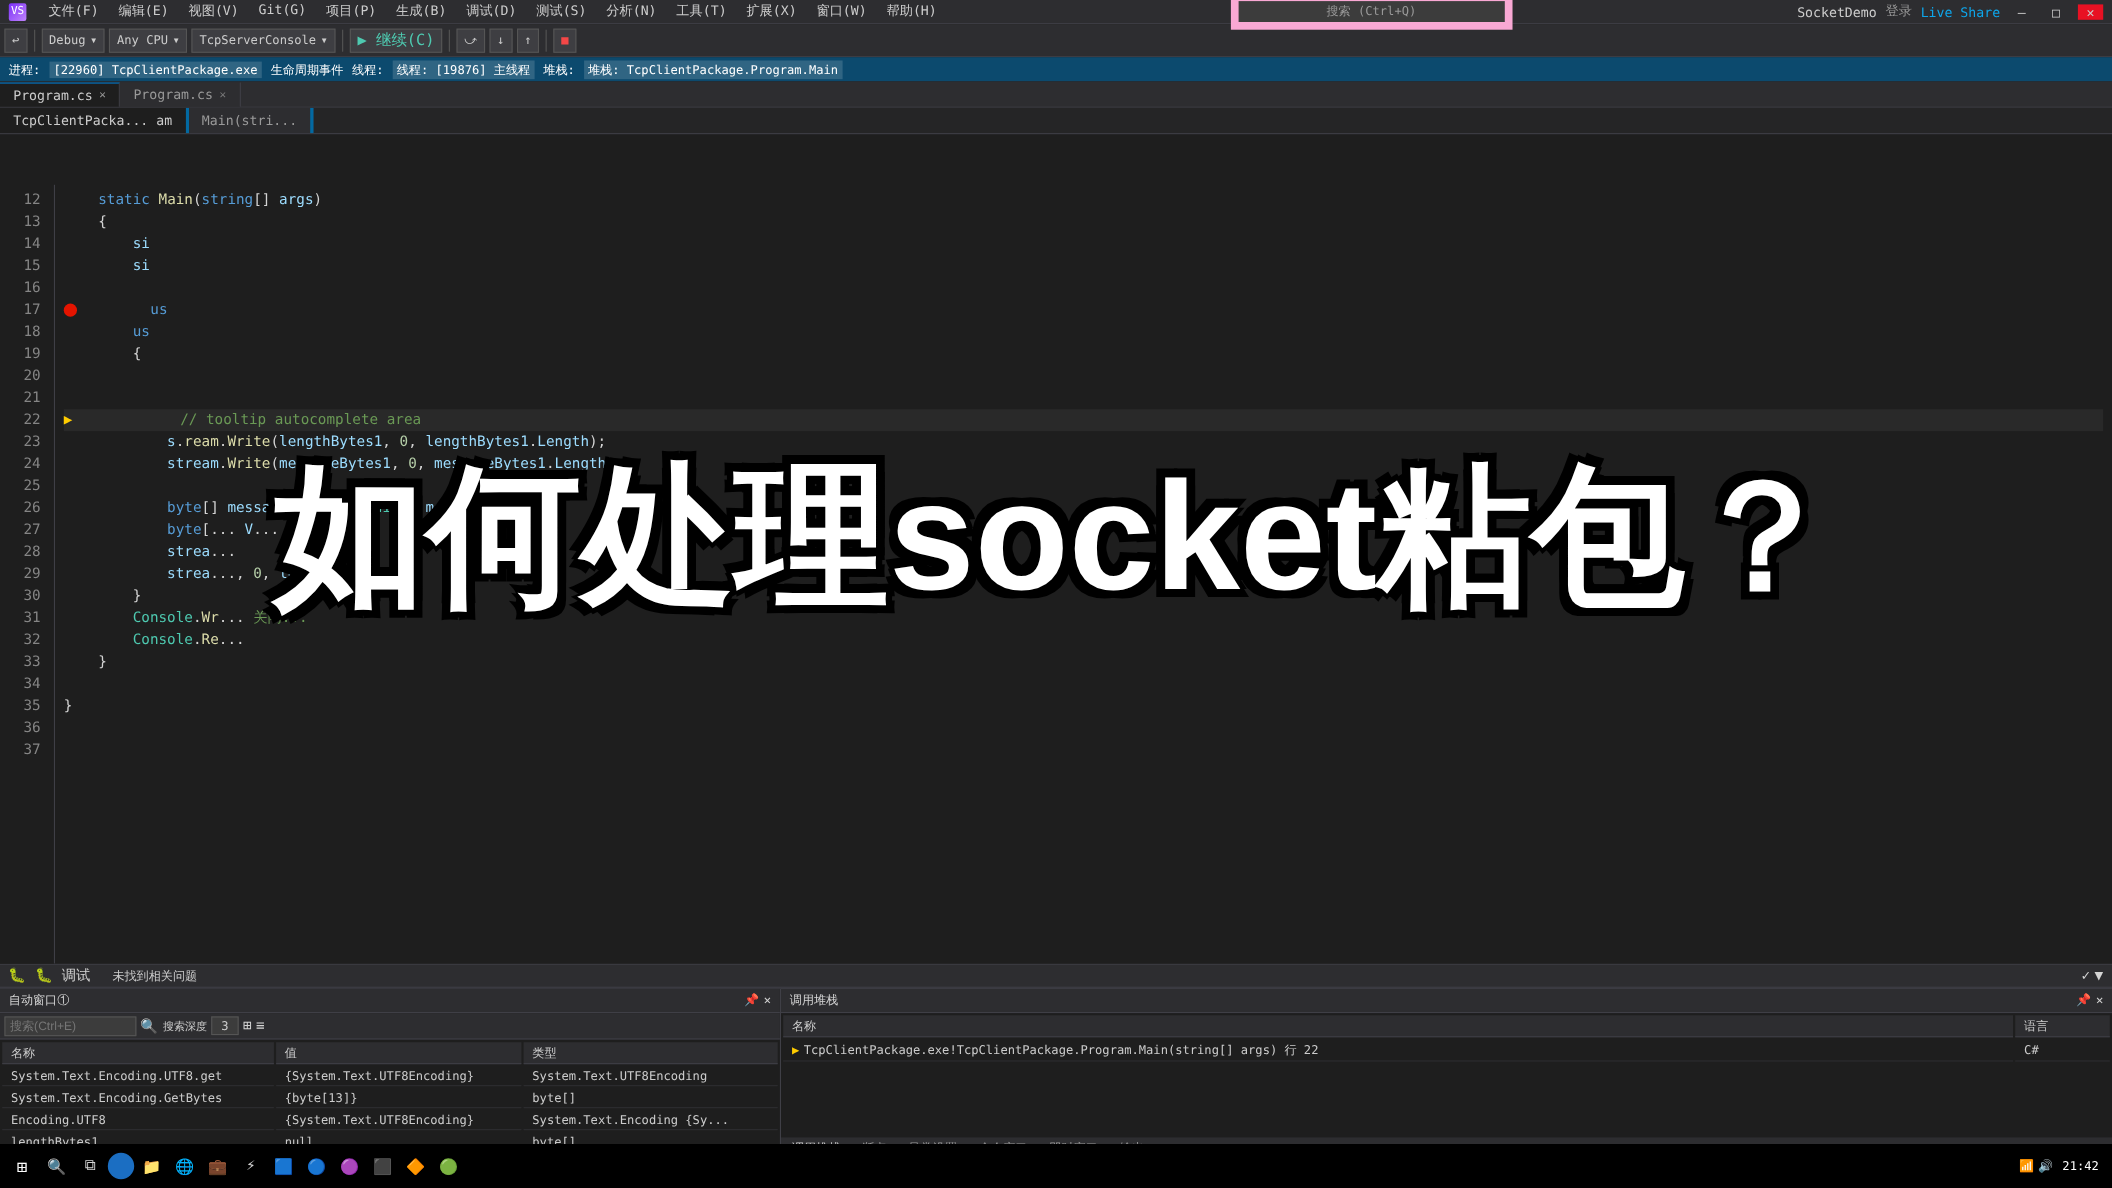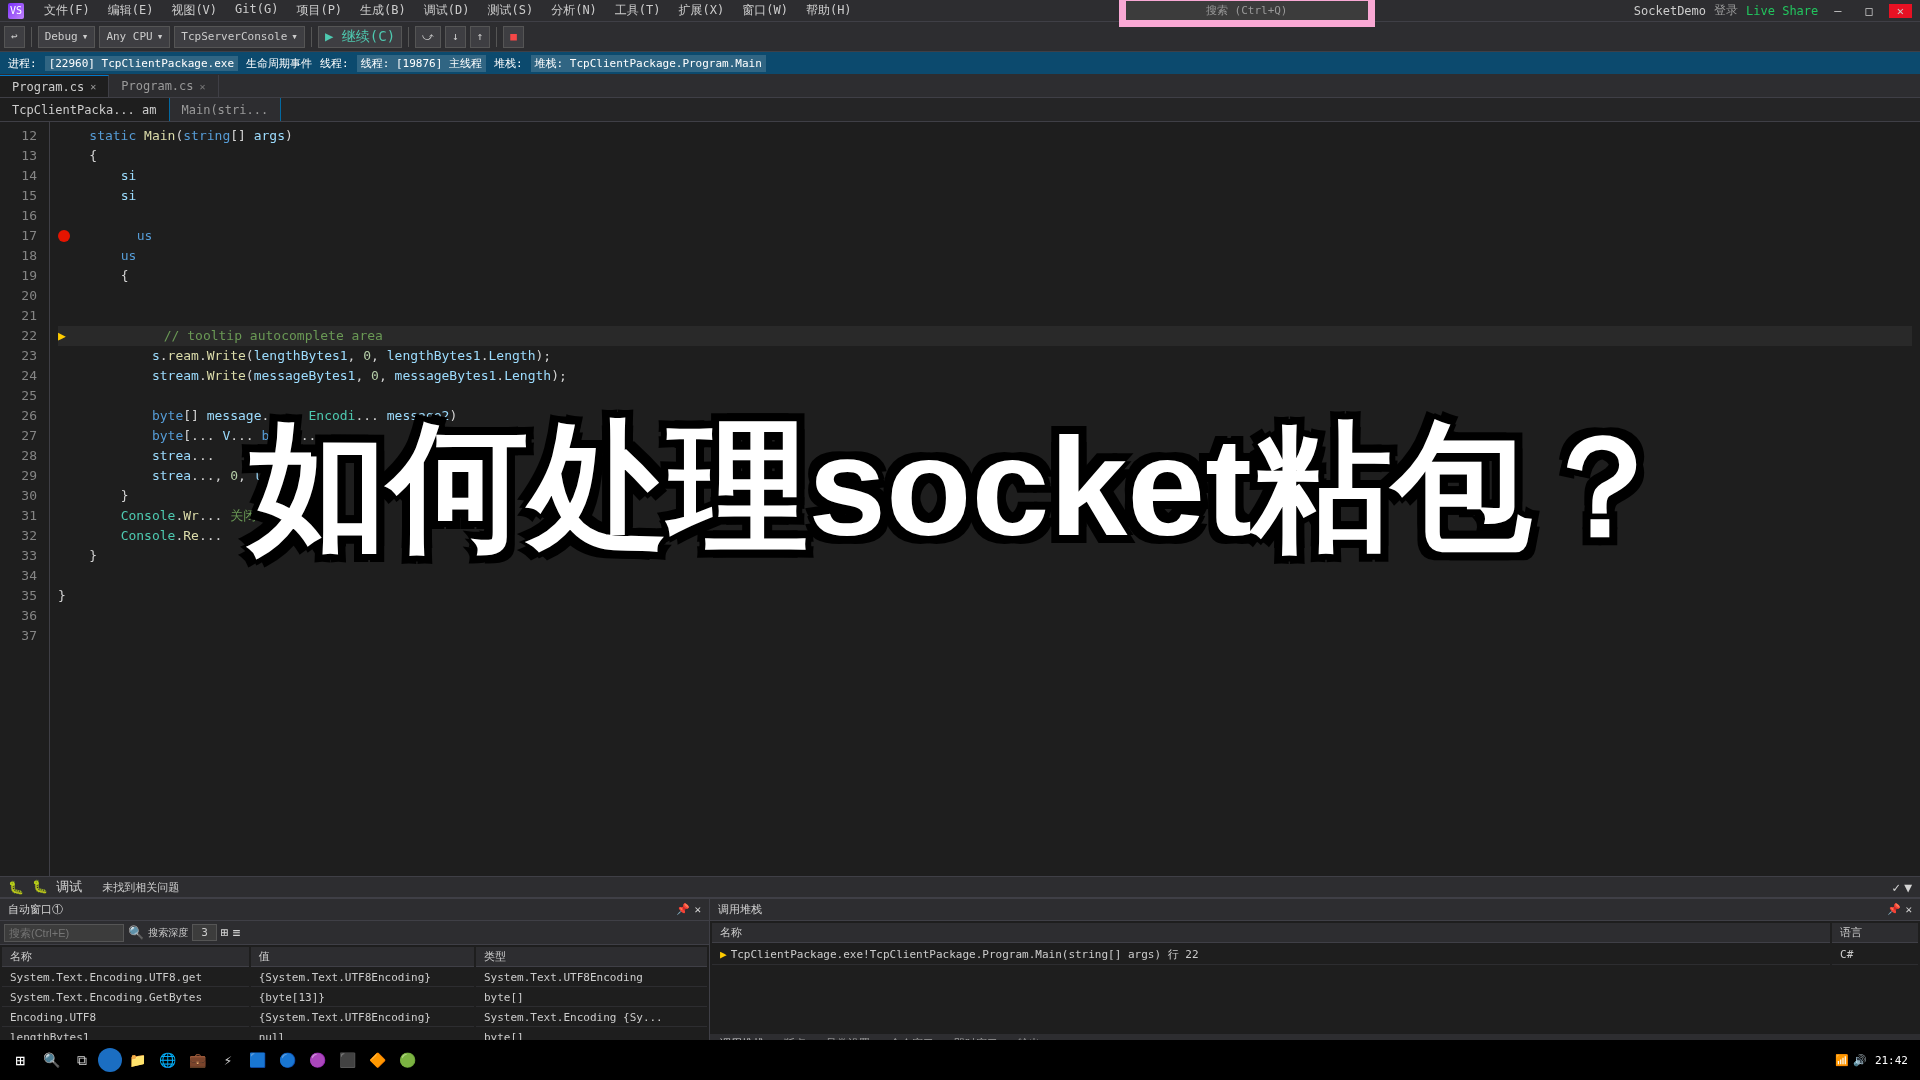"Live Share" span { color: #22c55e -> #0ea5e9 }
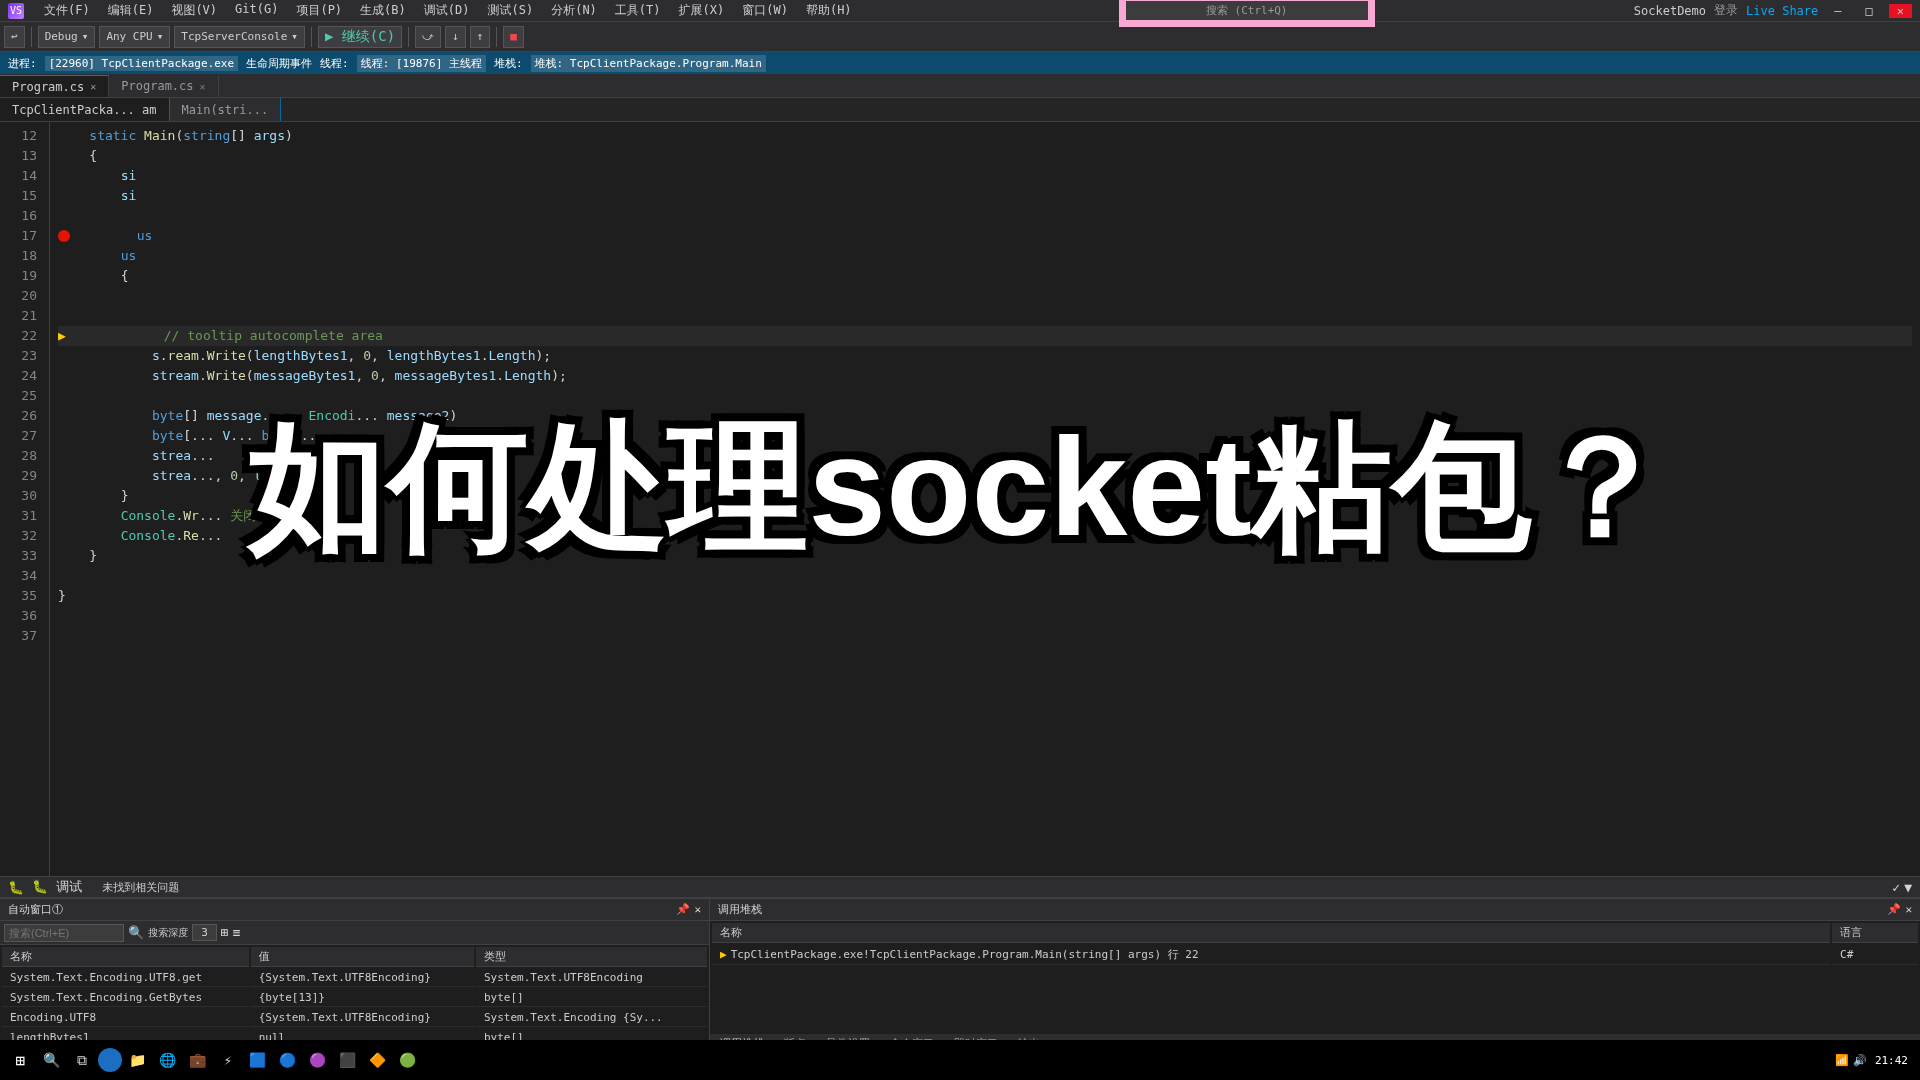"TcpClientPacka... am" .editor-tab { border-right: 1px solid #0369a1 -> 3px solid #0369a1 }
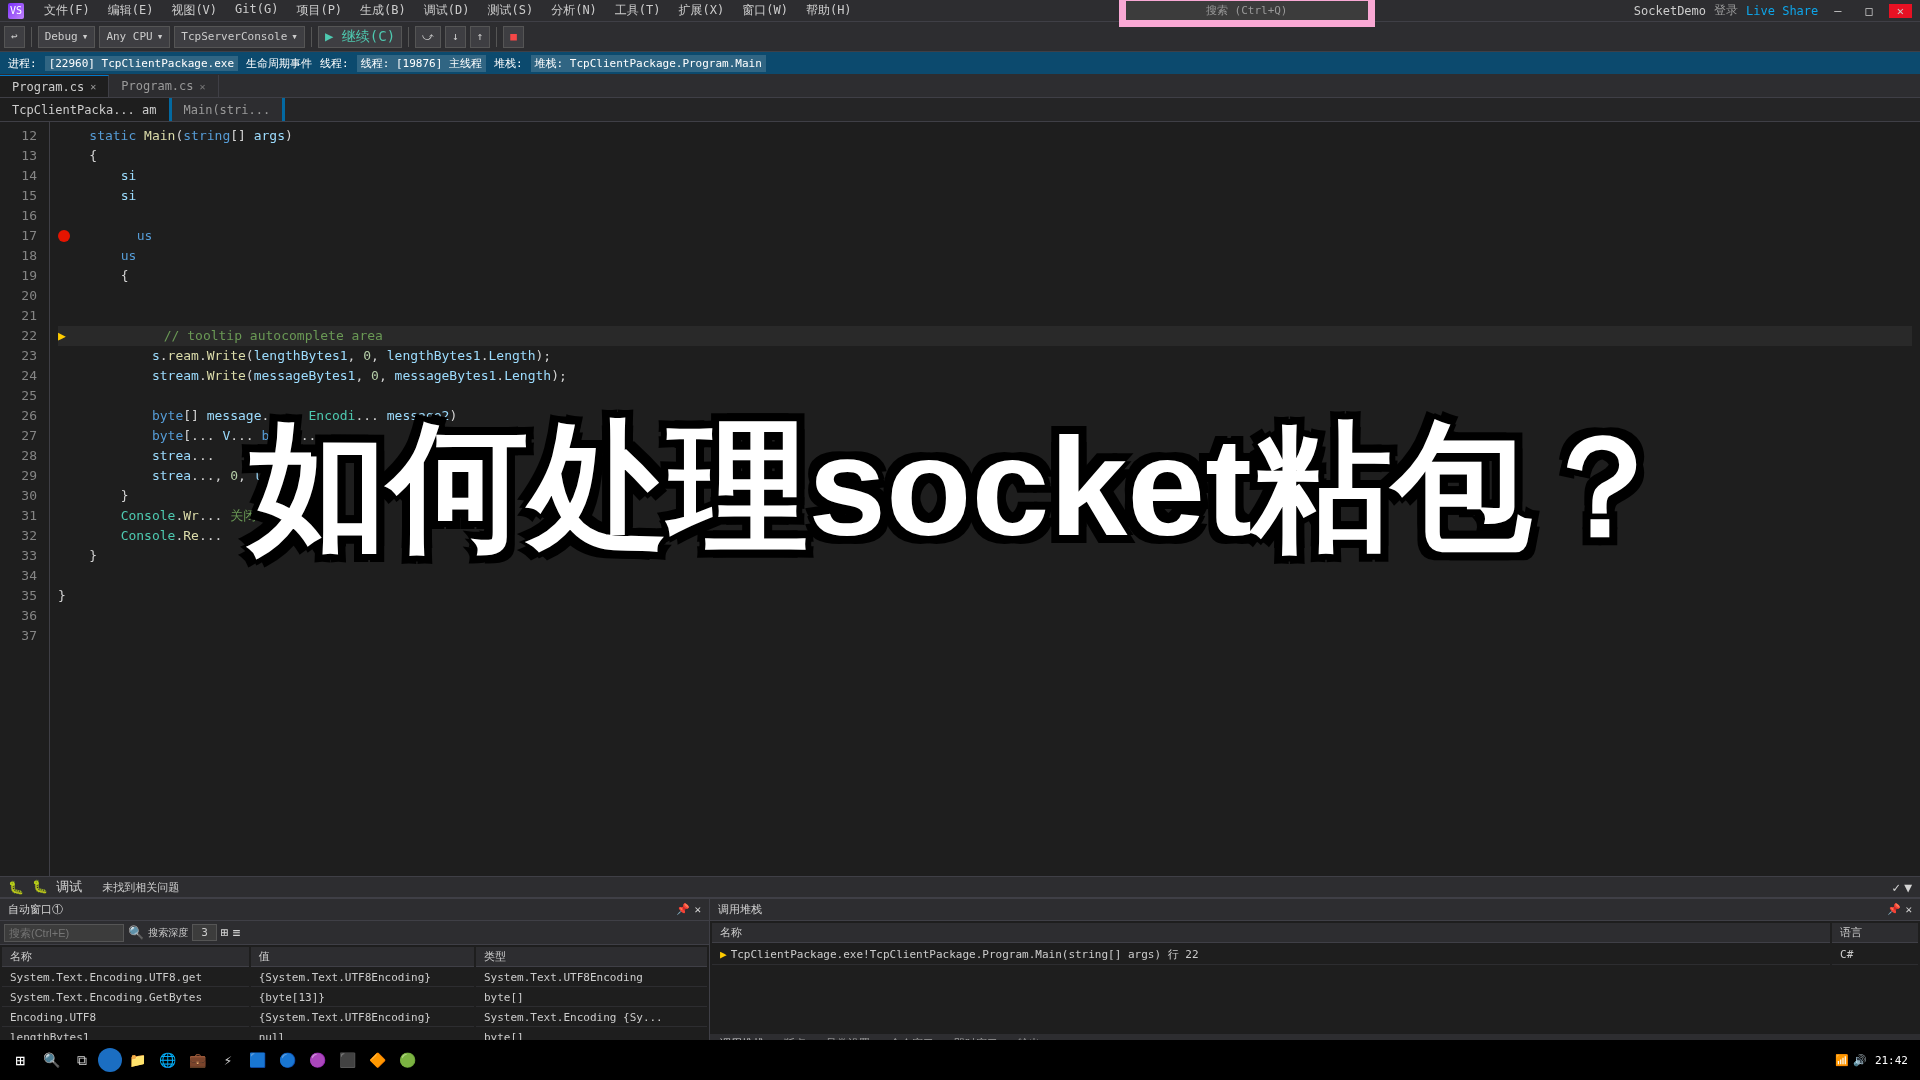"12" .code-container { margin-top: none -> 46px }
